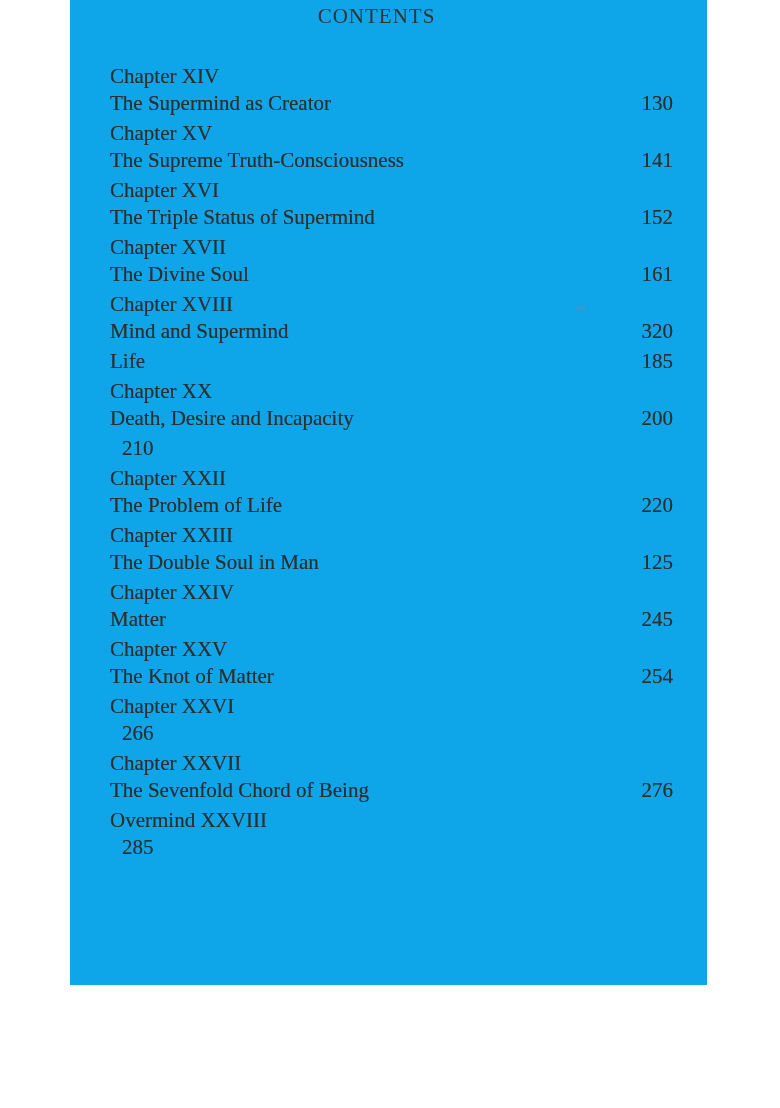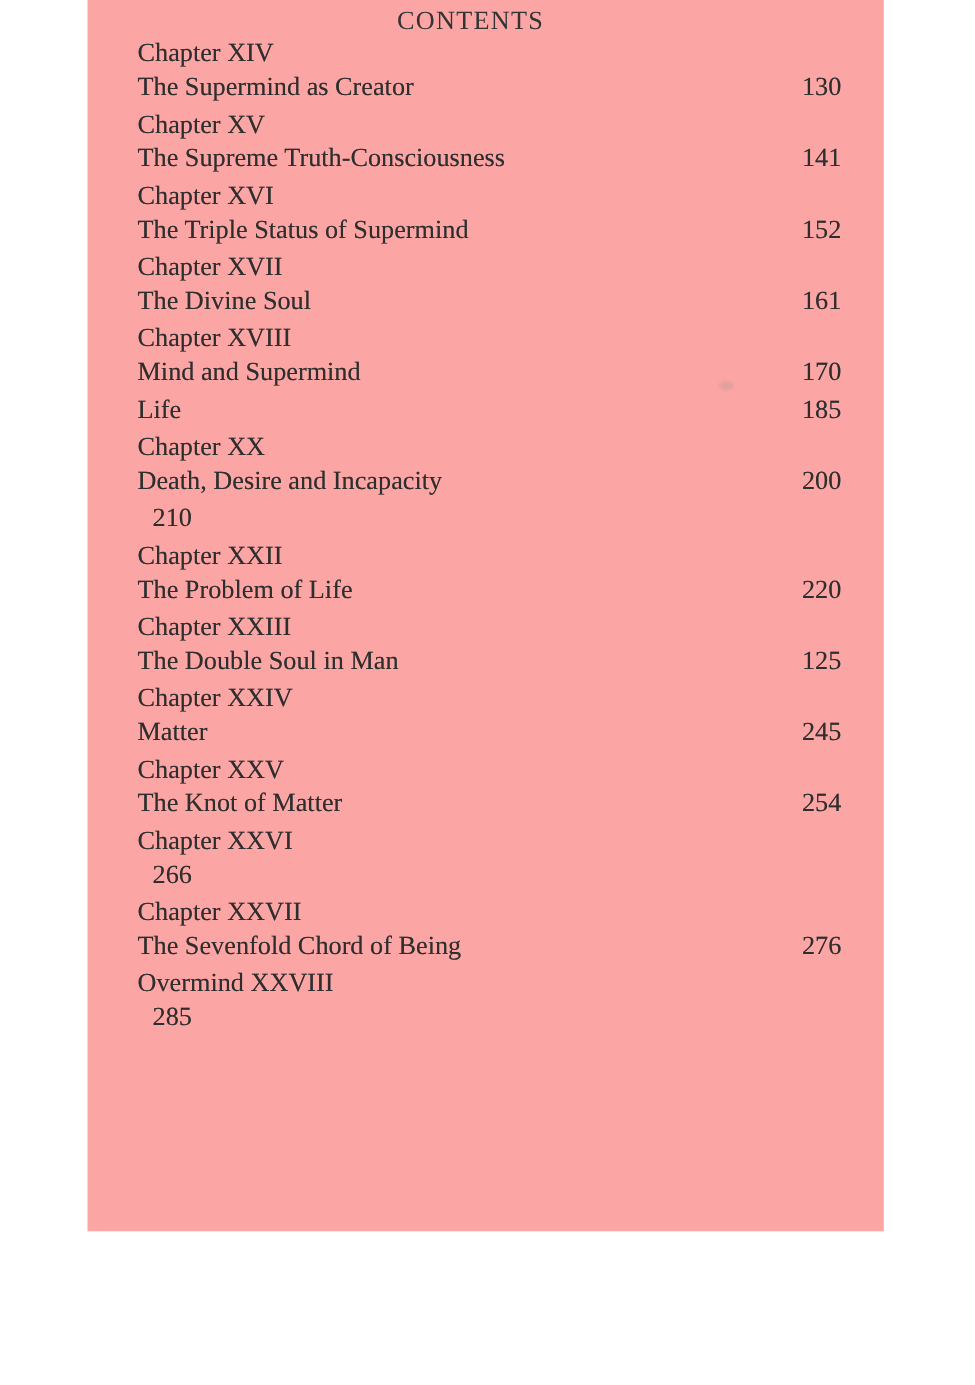"CONTENTS" .scan-page { background: #fca5a5 -> #0ea5e9 }
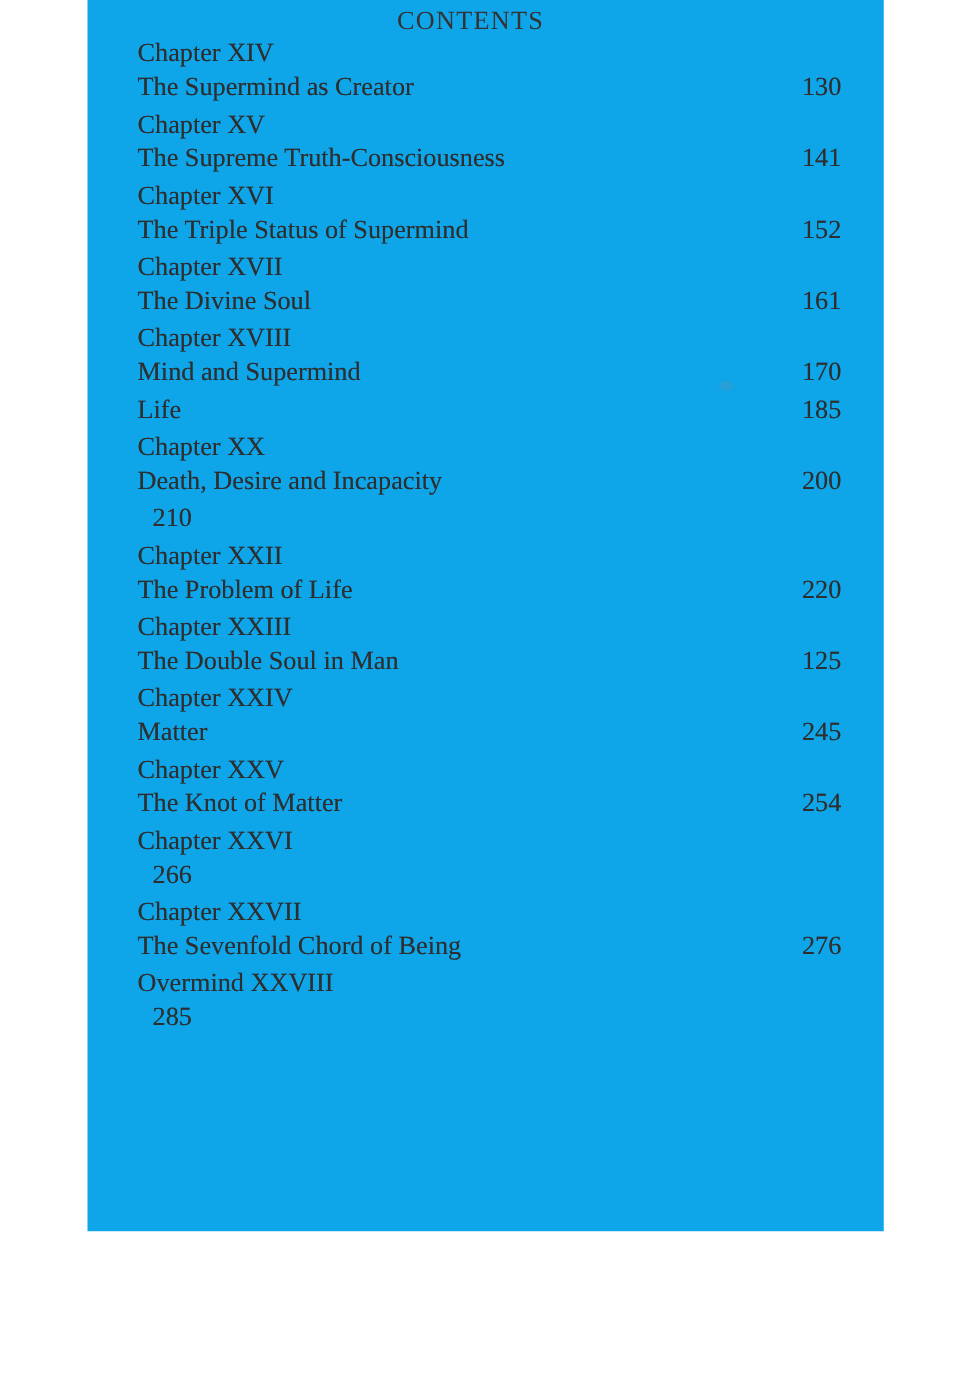"Chapter XIV" .toc { margin-top: none -> 34px }
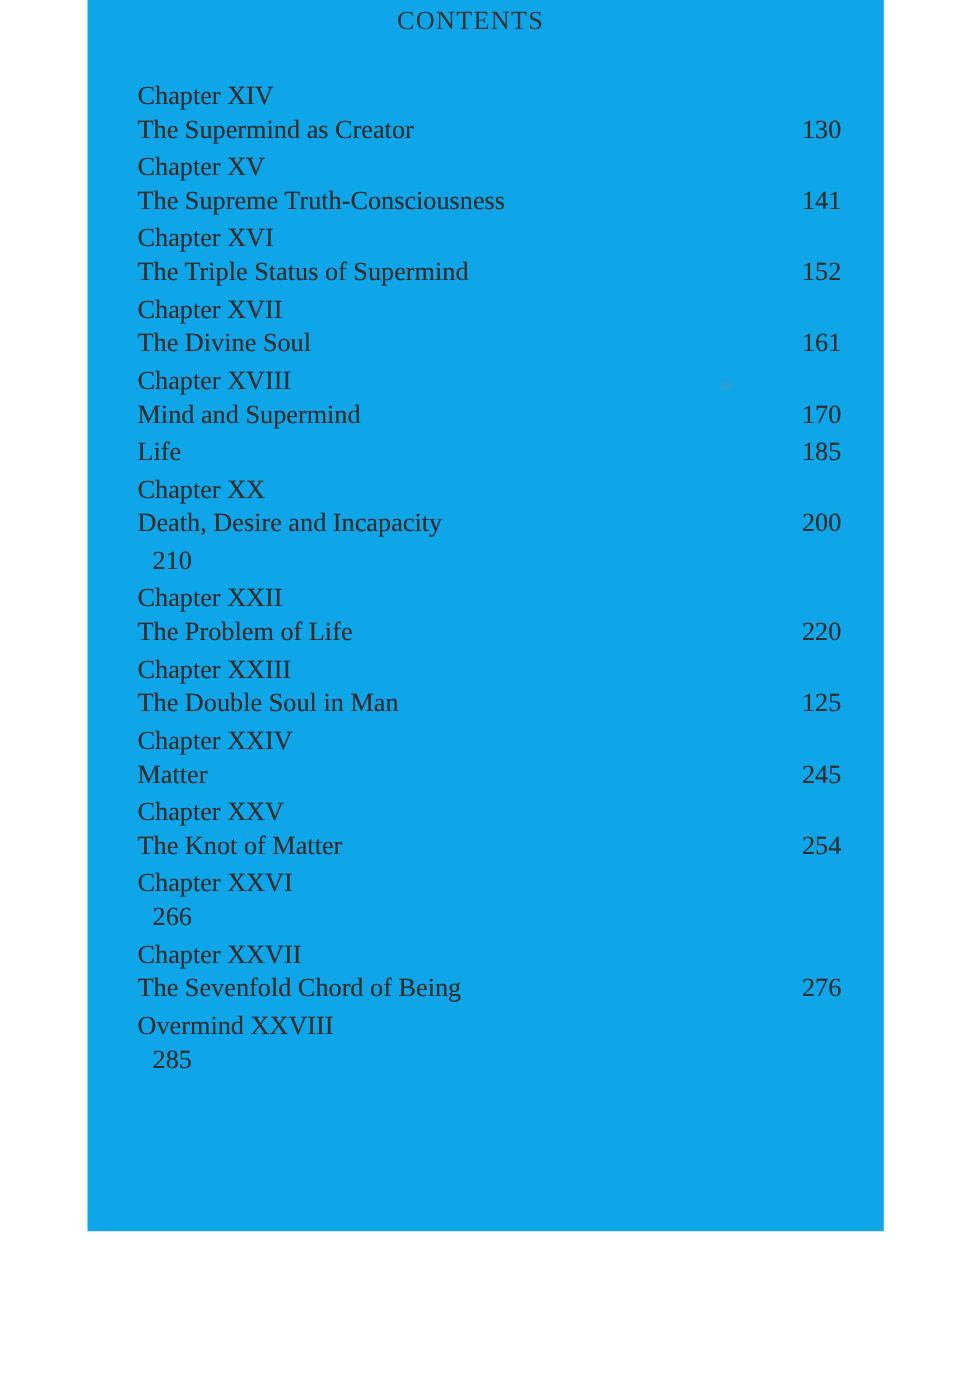"170" span.page-num { text: 170 -> 320 }
